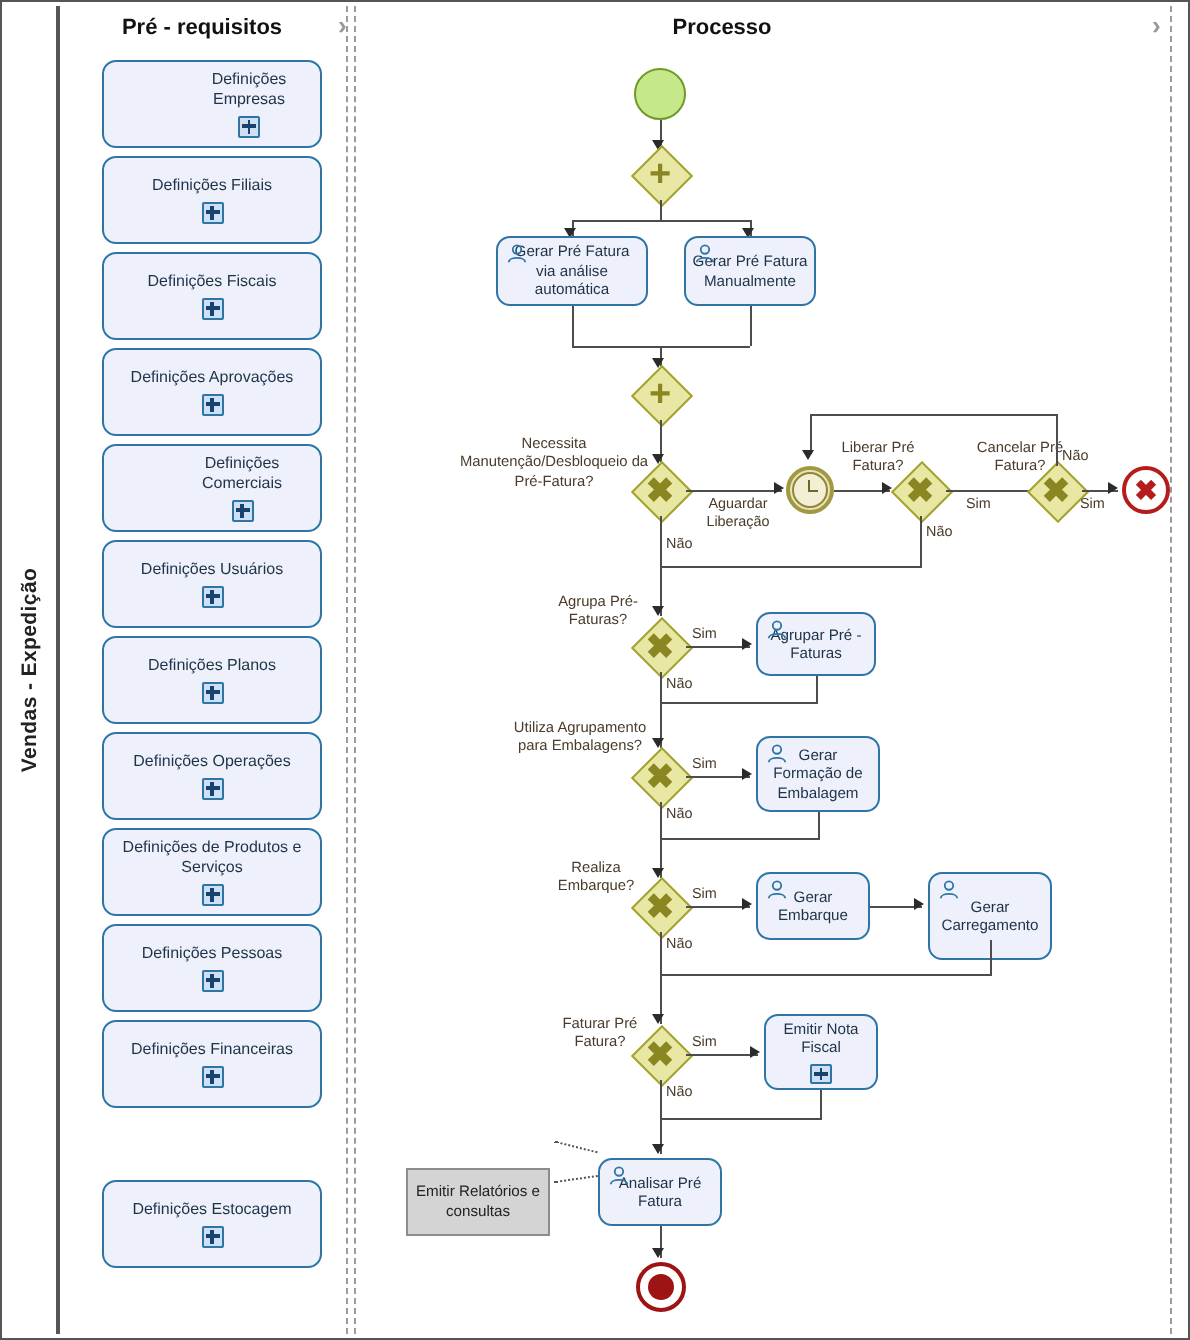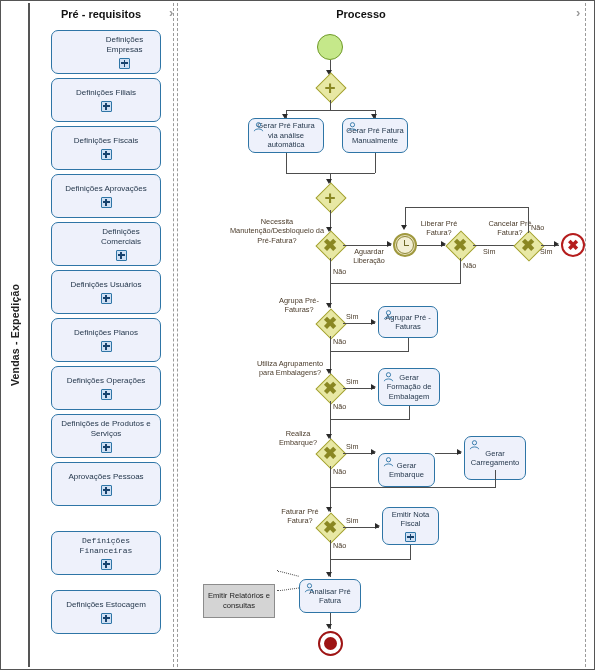"Gerar Embarque" div.task { top: 452px -> 435px }
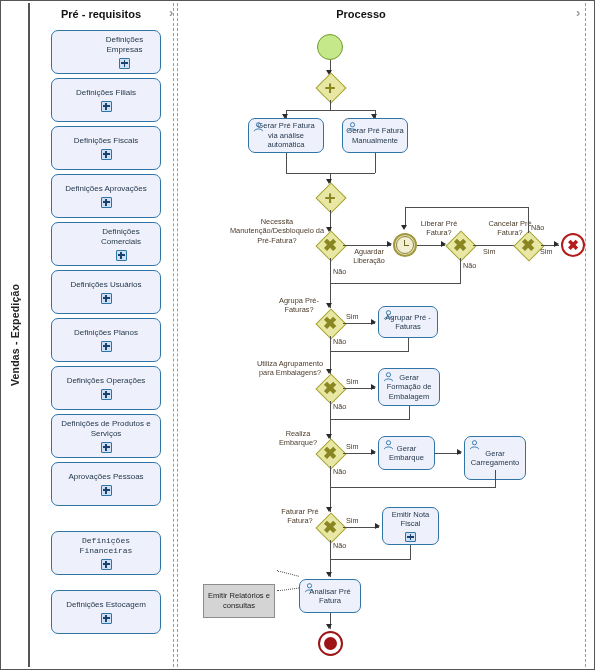"Aprovações Pessoas" span.lbl { text: Aprovações -> Definições }
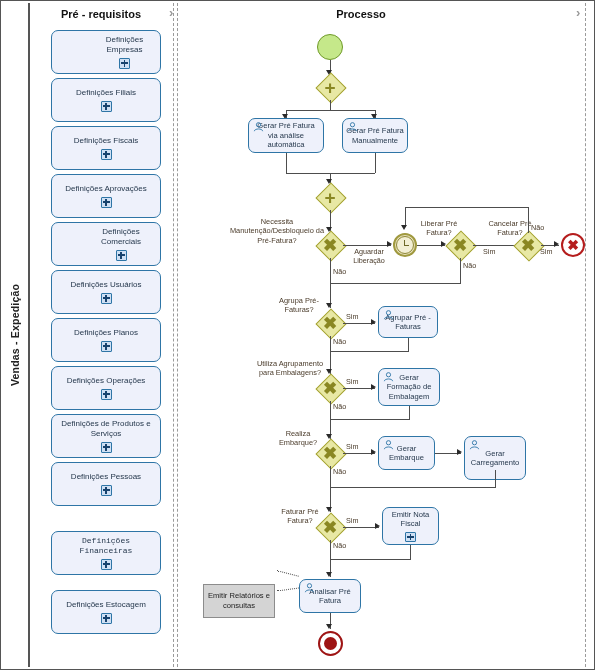"Definições Financeiras" div.pre-box { font-family: Liberation Mono, monospace -> none; top: 530px -> 509px }
